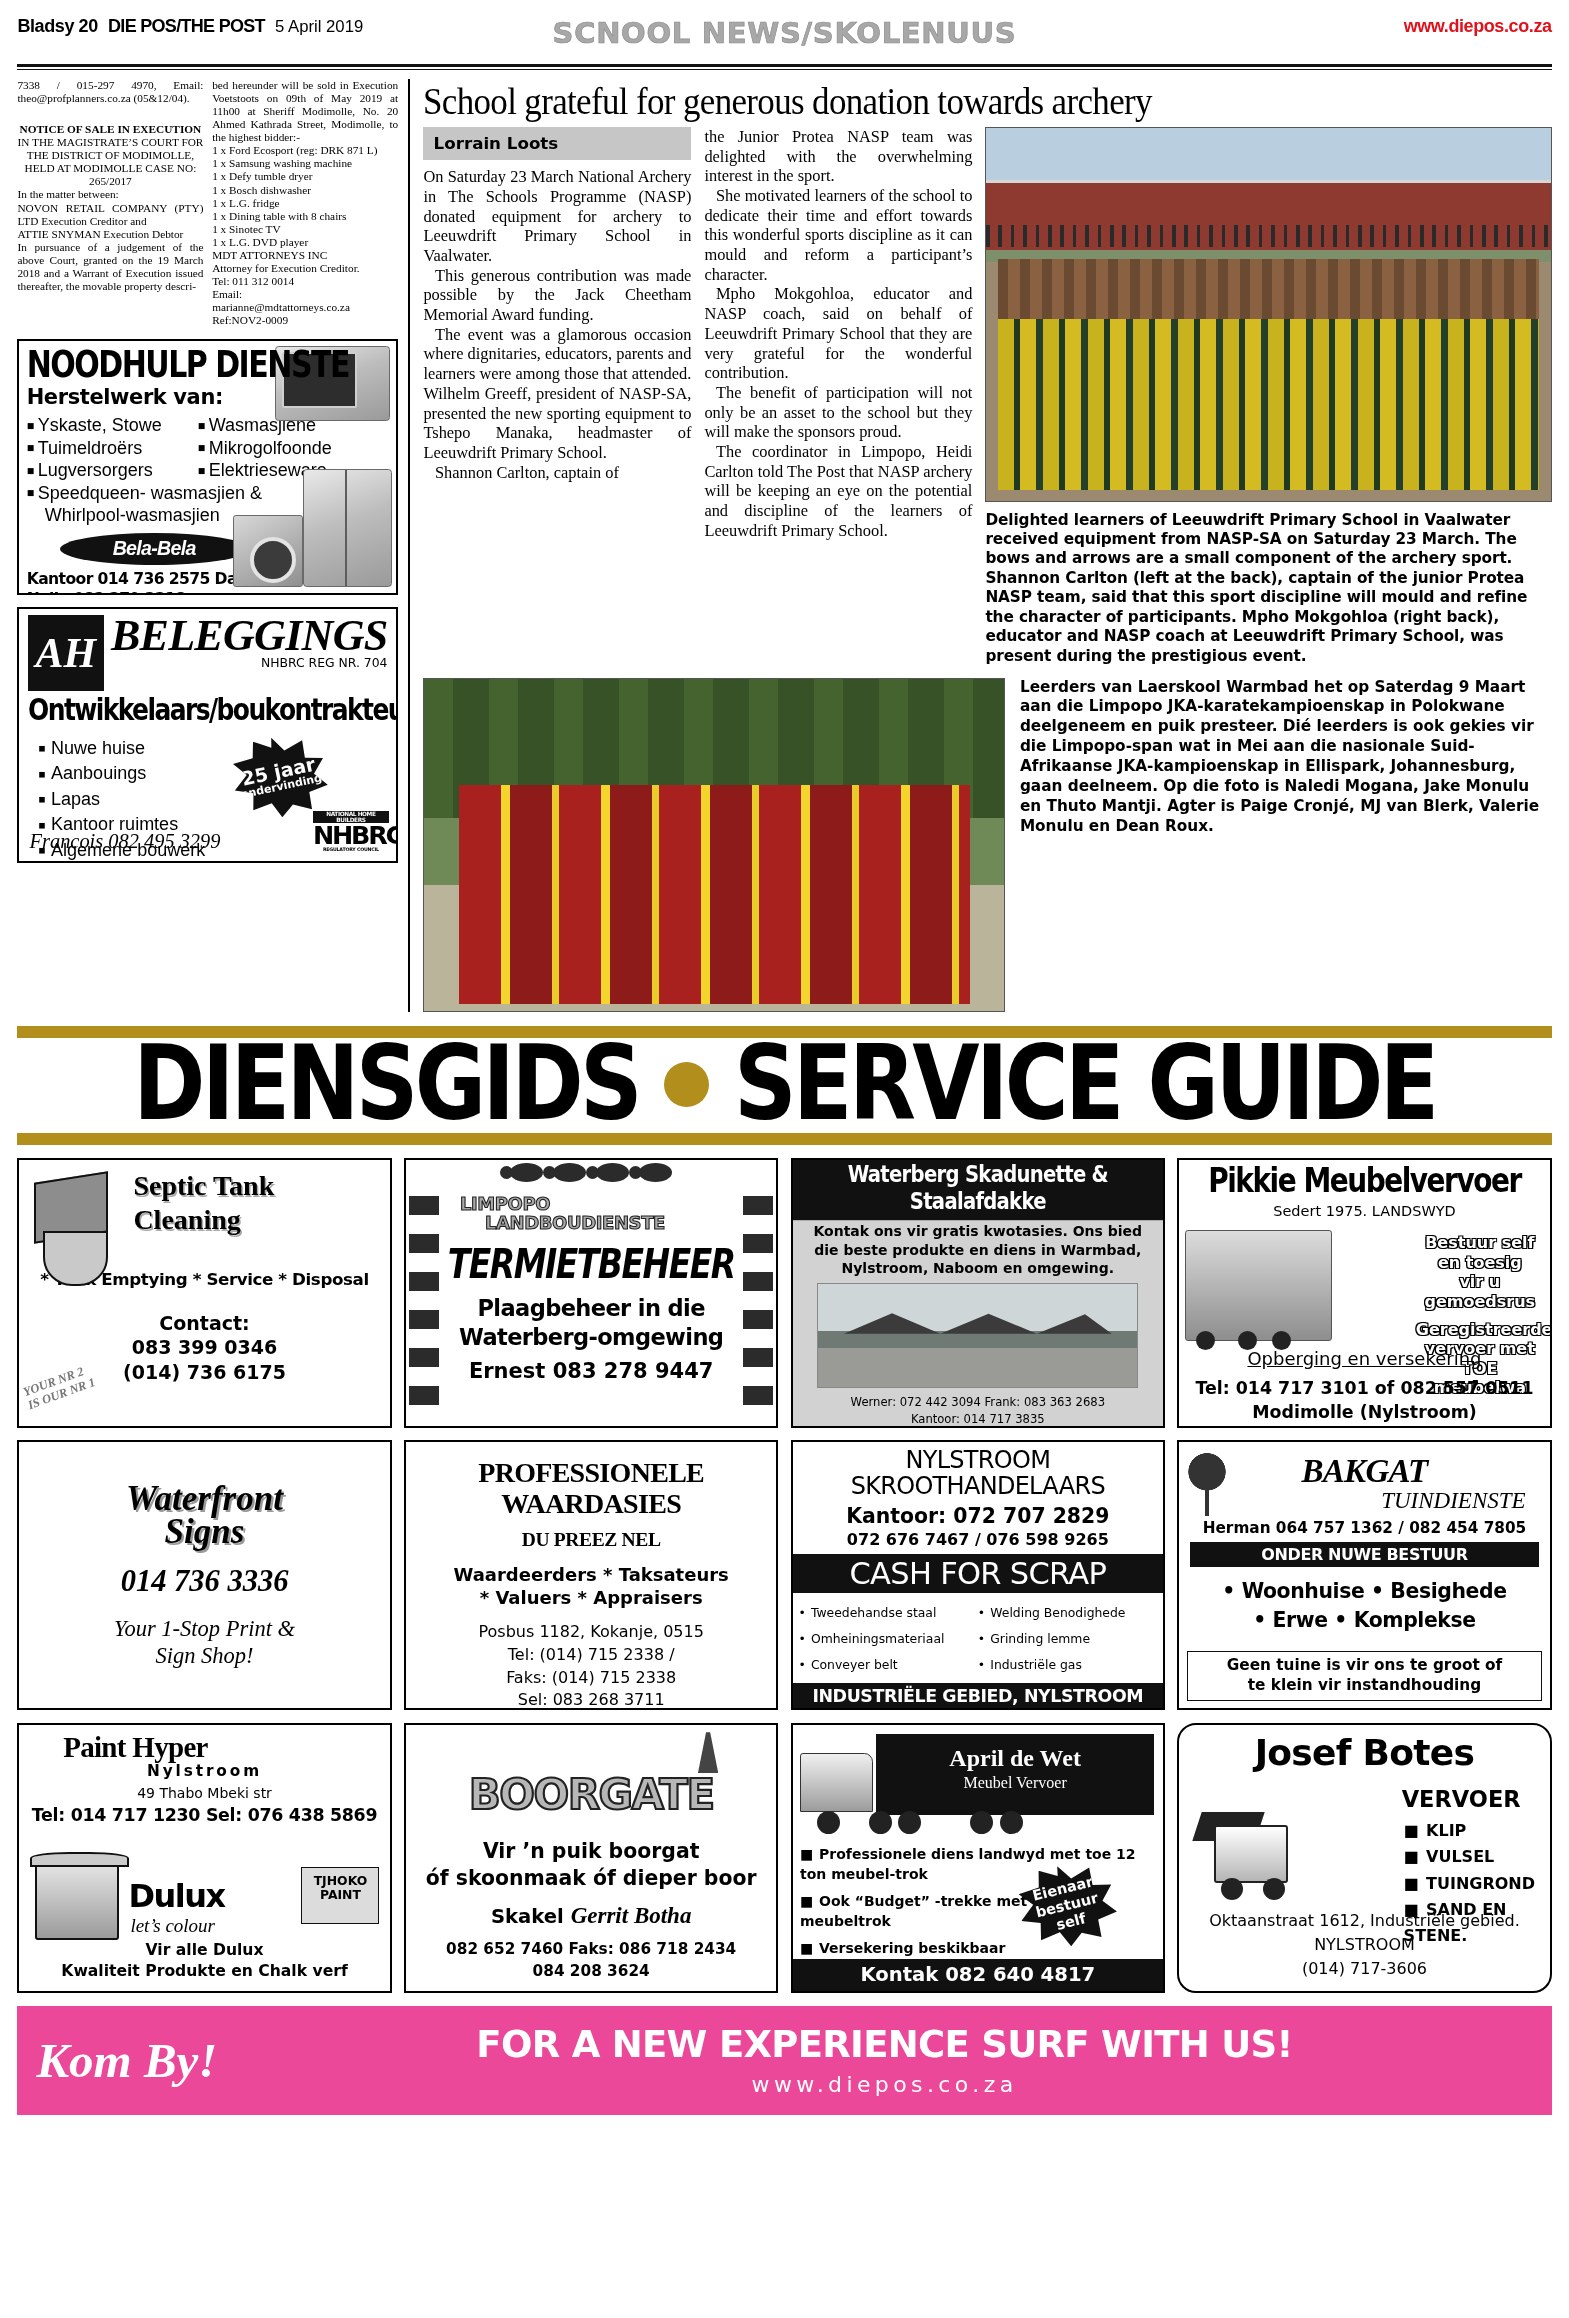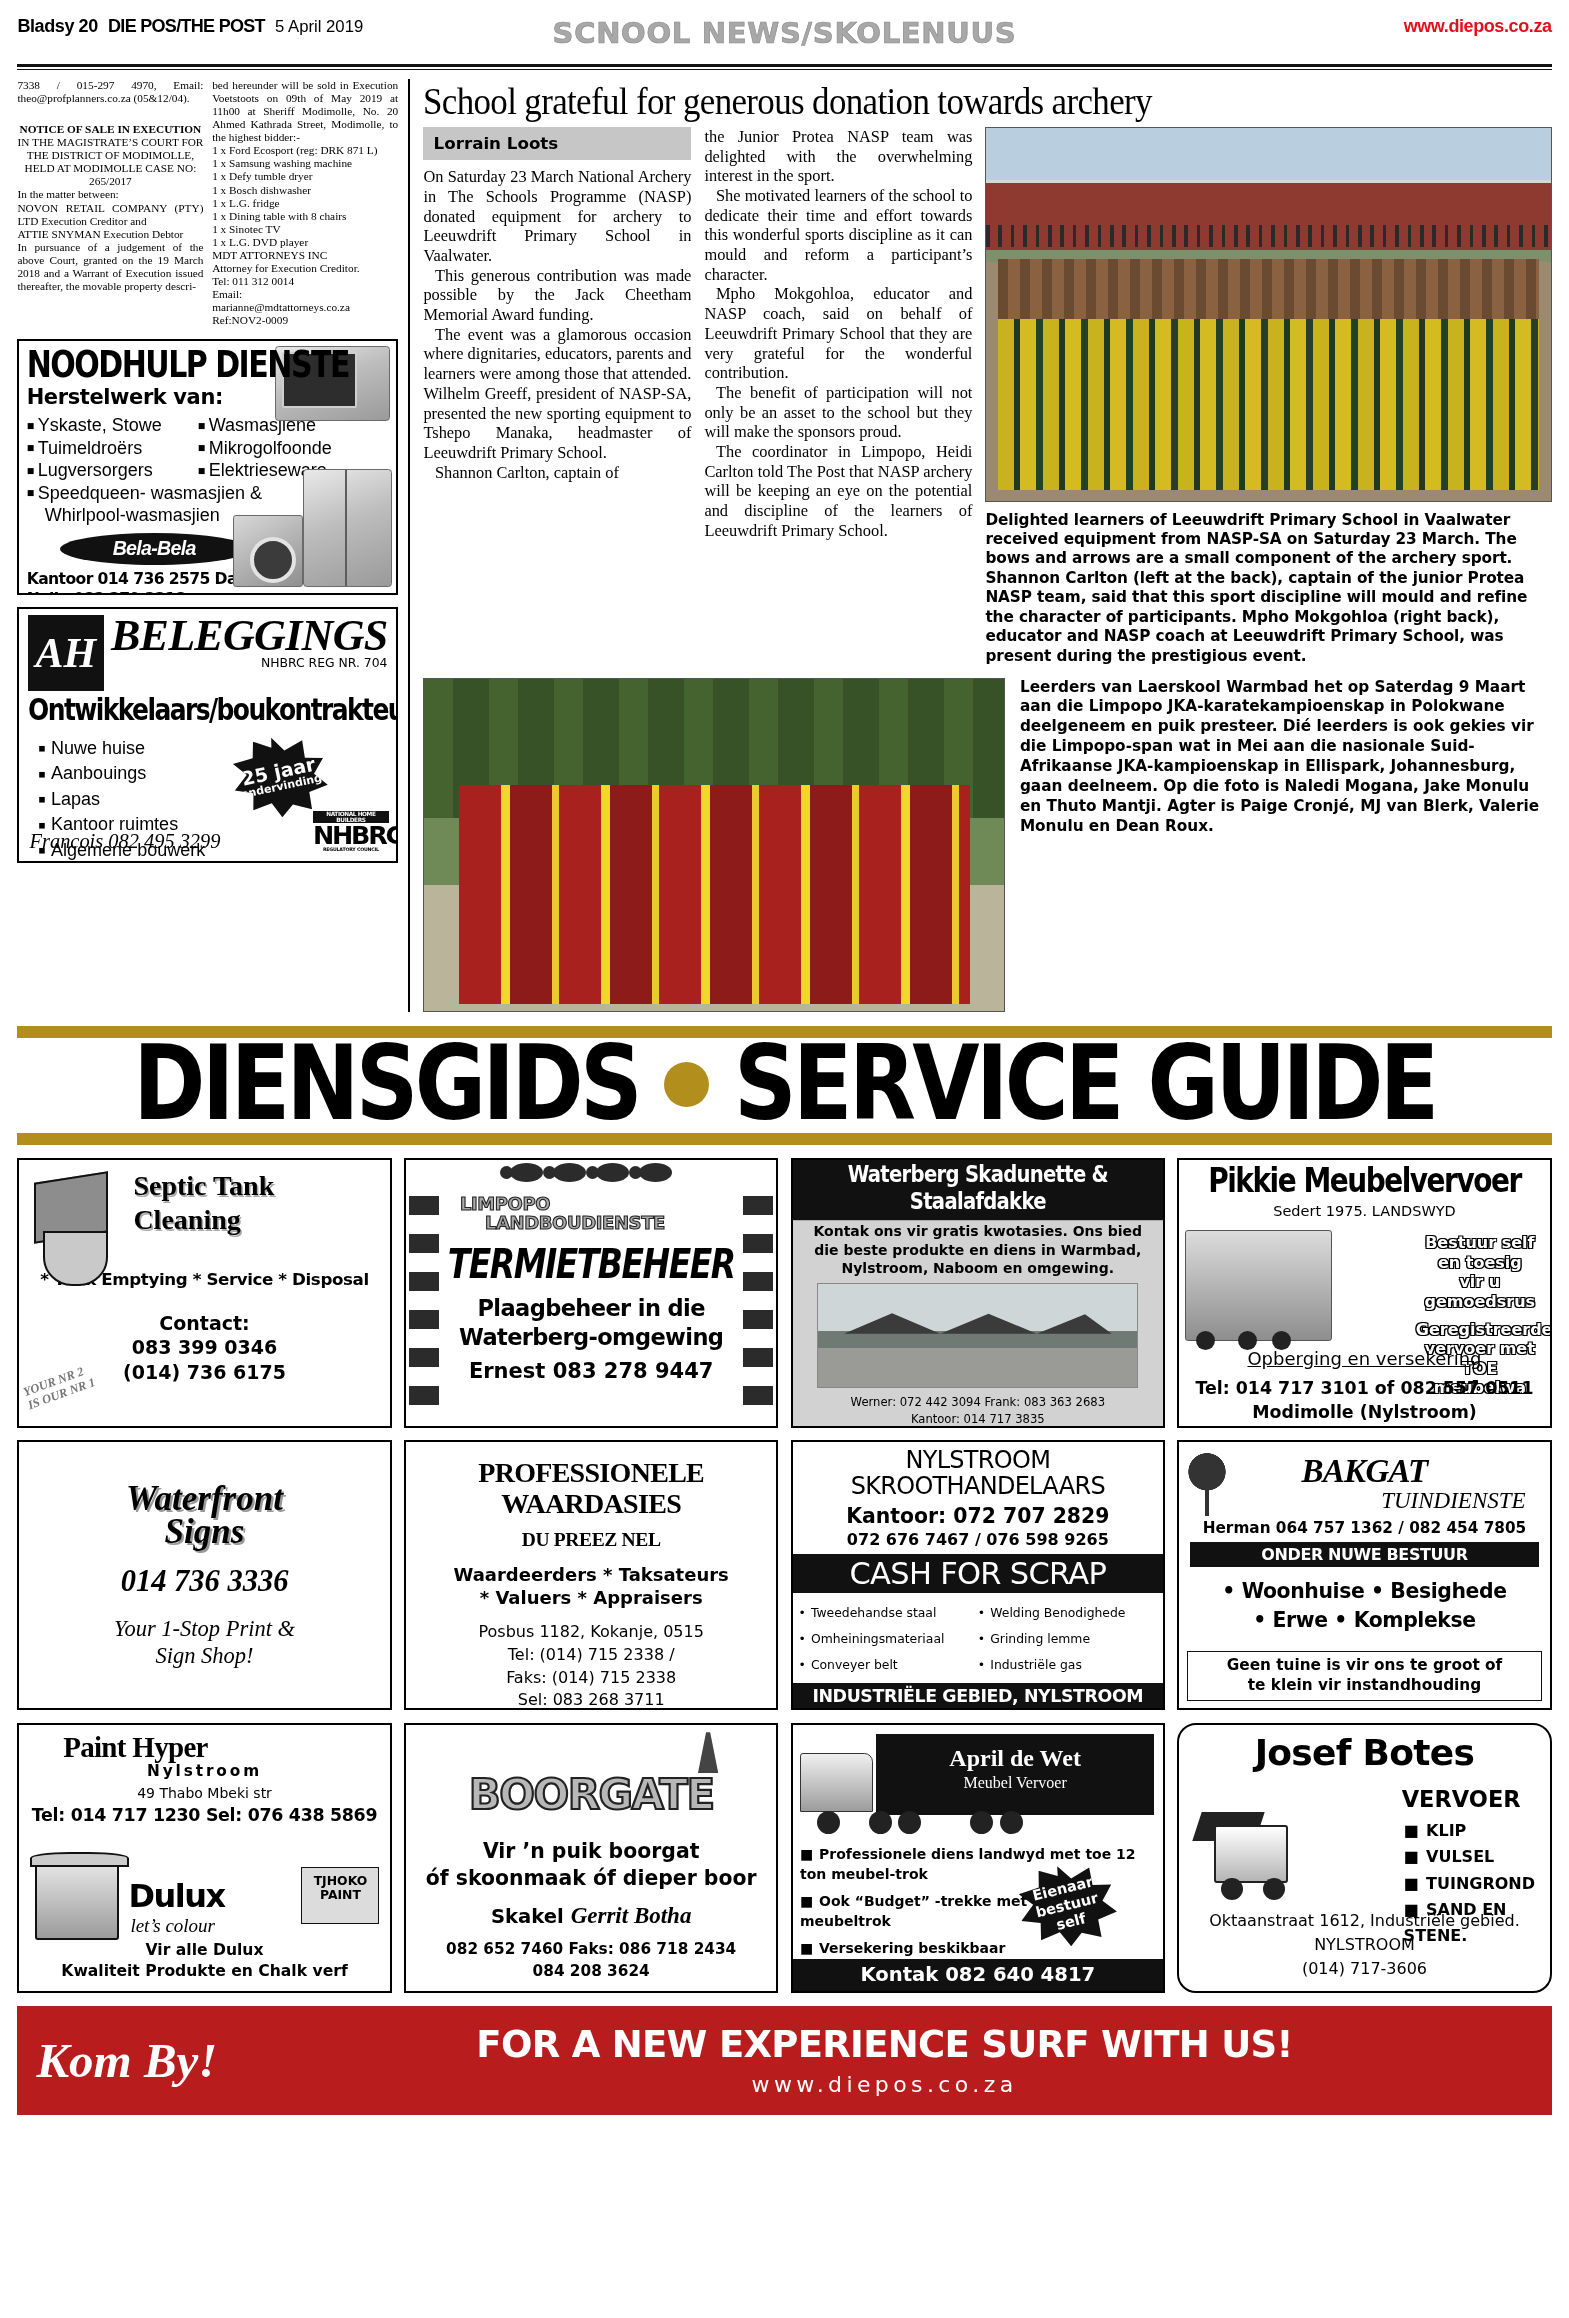"Kom By!" .botbanner { background: #b91c1c -> #ec4899 }
